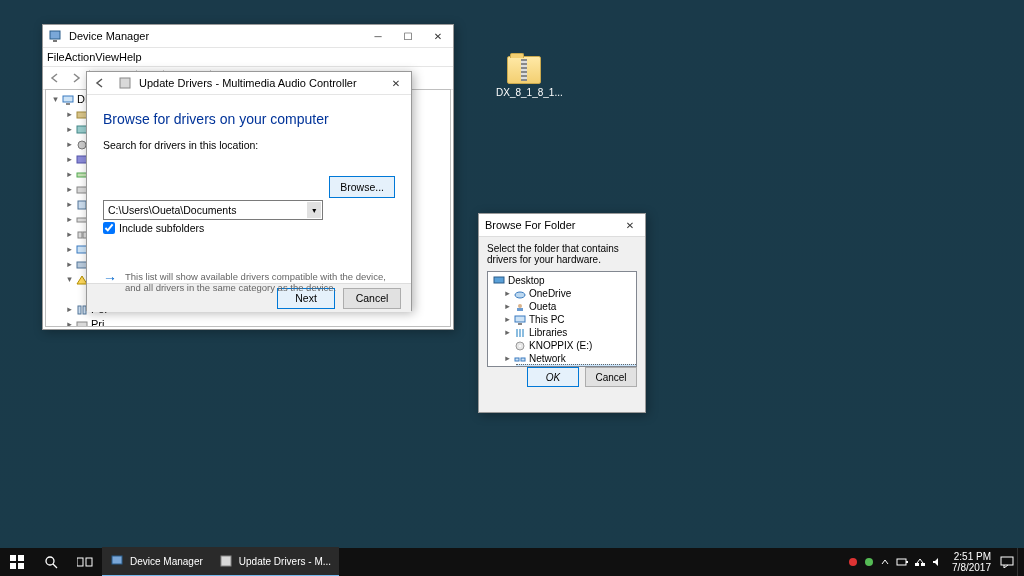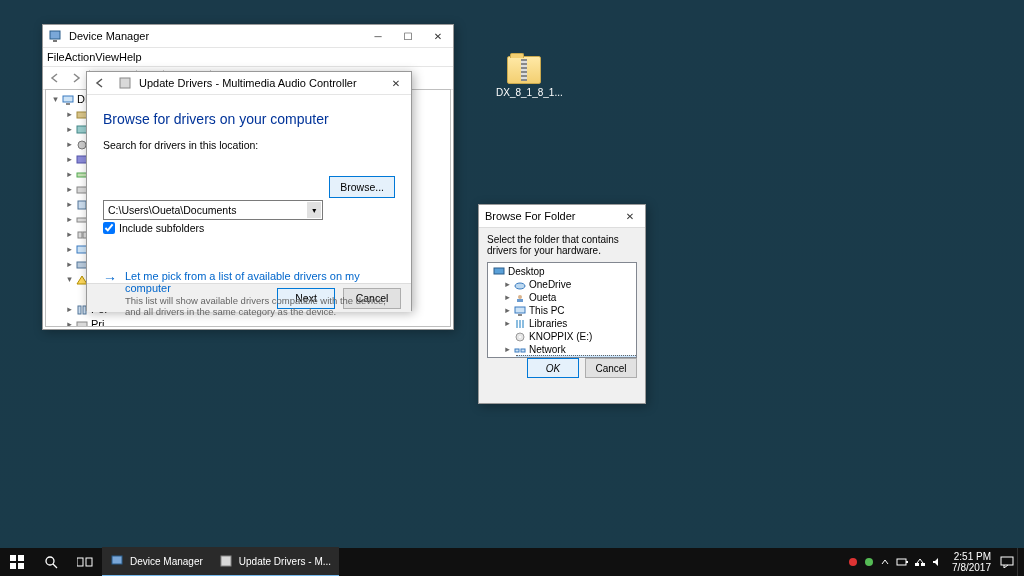"Browse For Folder" #bff { top: 204px -> 213px }
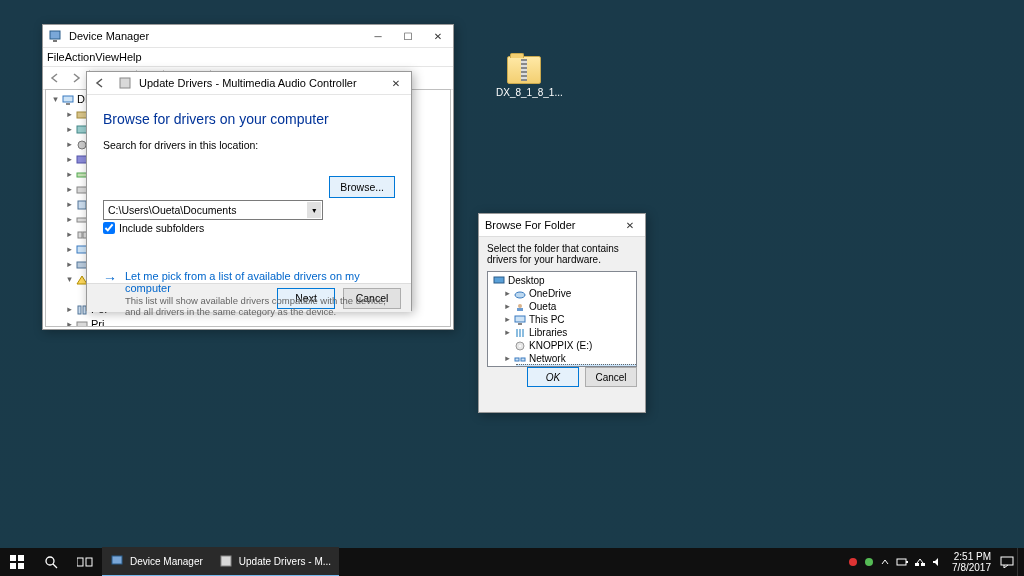"Let me pick from a" div.pt { html: <div>Let me pick from a list of available drivers on my computer</div> -> none }
